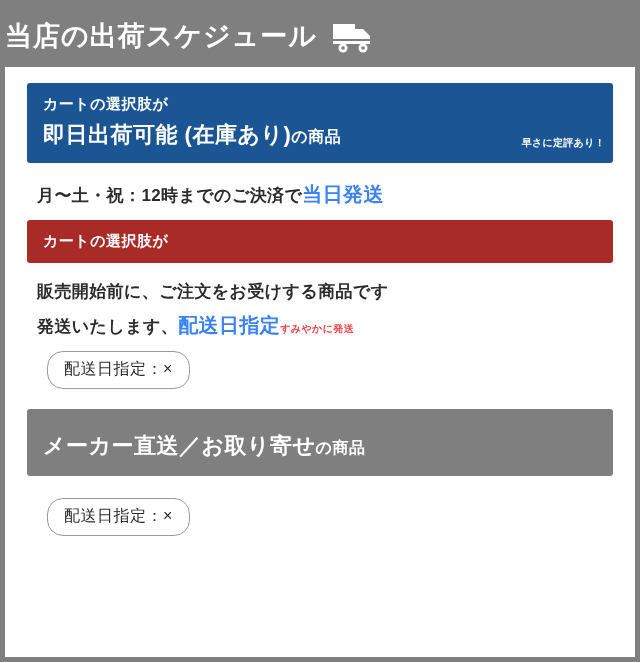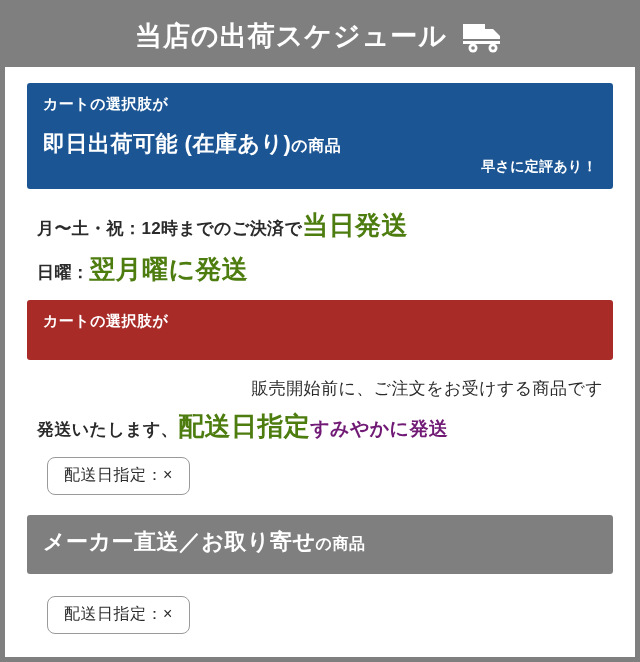"当店の出荷スケジュール" .header { justify-content: center -> none }
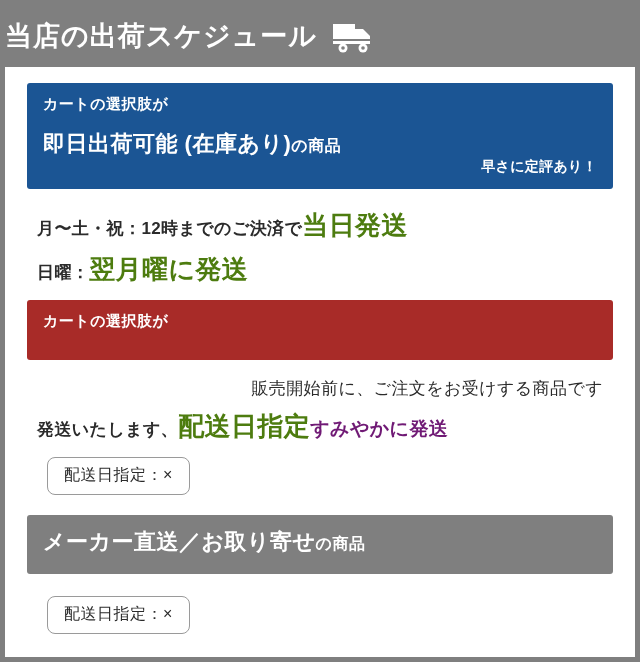"カートの選択肢が" .banner { padding: 11px 16px 29px 16px -> 11px 16px 12px 16px }
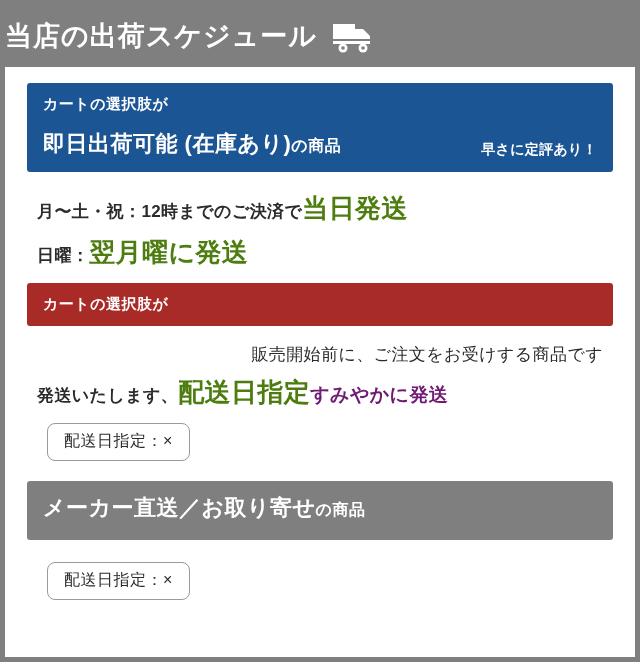"即日出荷可能 (在庫あり)の商品" .banner-big { margin-top: 15px -> 6px }
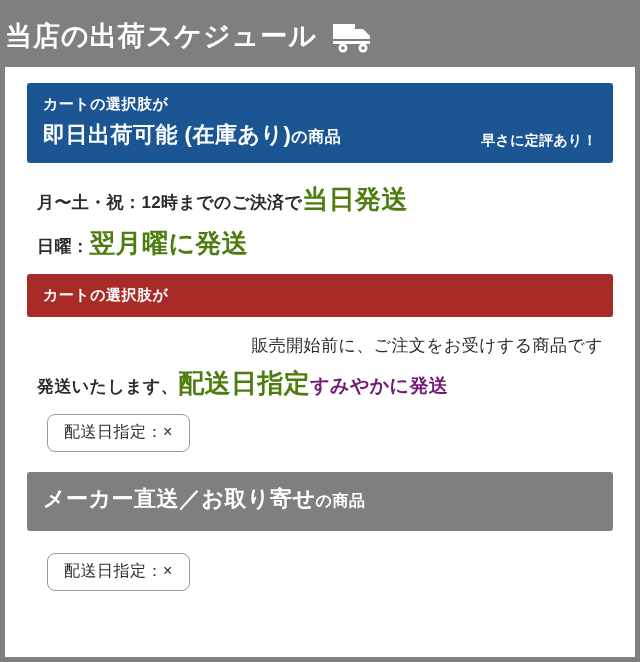"早さに定評あり！" .banner-note { font-size: 14px -> 10px; right: 16px -> 8px }
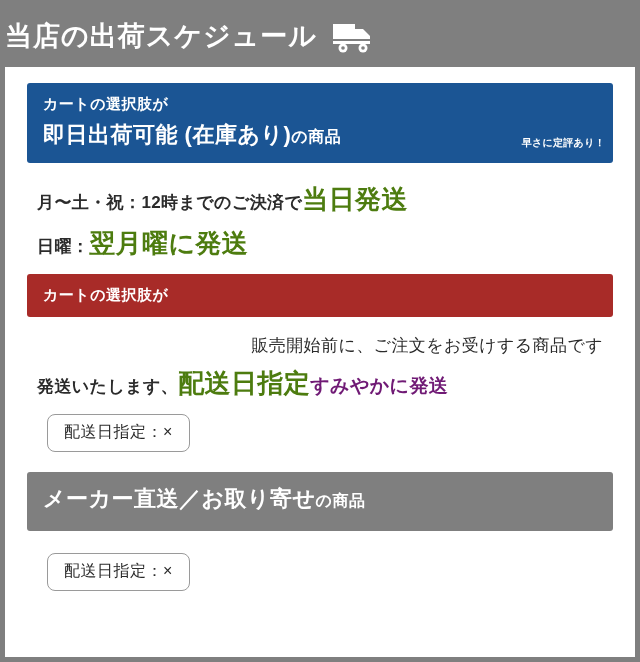"当日発送" .em-red-big { color: #4d7c0f -> #3b82f6; font-size: 26px -> 20px }
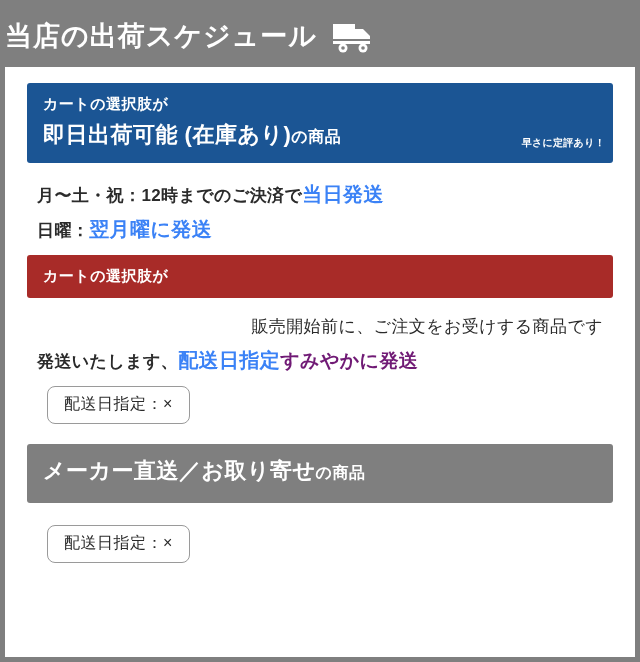"日曜：翌月曜に発送" div.row { html: <div> <span>日曜：</span><span>翌月曜に発送</span> </div> -> none }
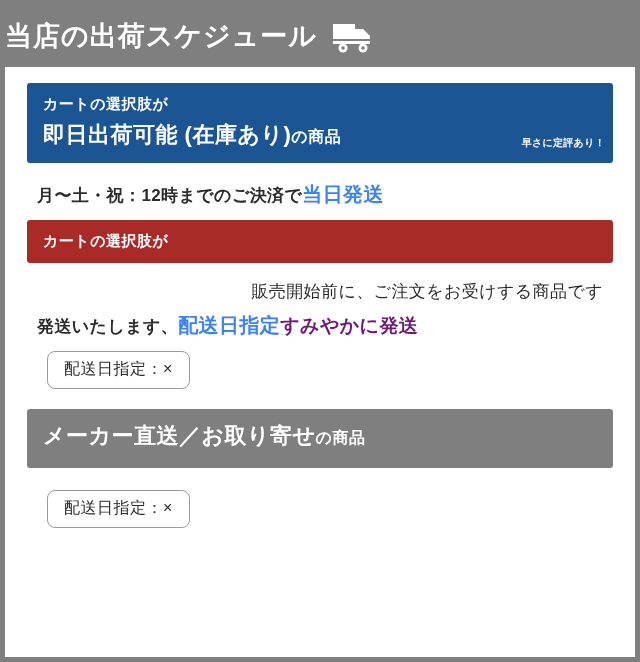"販売開始前に、ご注文をお受けする商品です" .row.plain { font-weight: normal -> bold; text-align: right -> none }
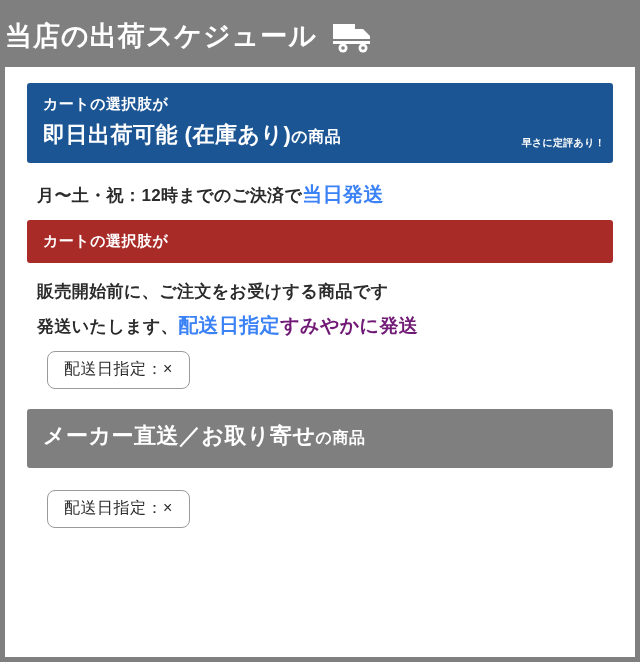"すみやかに発送" .small-after { color: #701a75 -> #ef4444; font-size: 19px -> 10px }
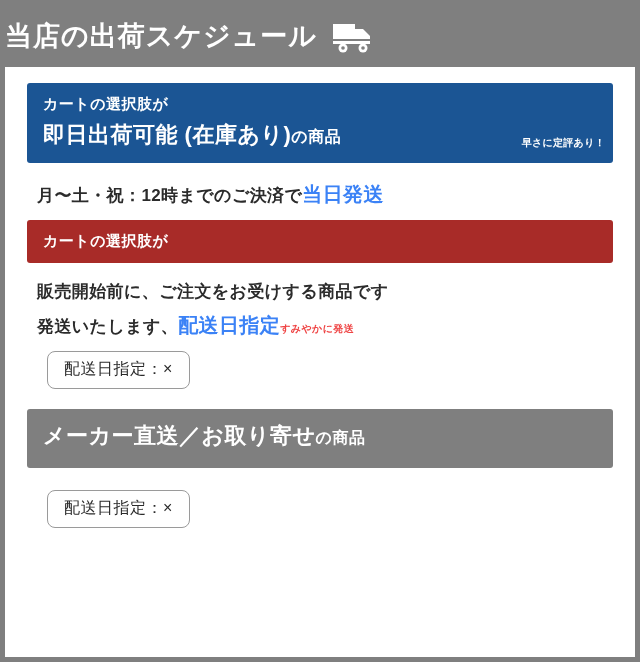"配送日指定：×" .pill { border-radius: 8px -> 16px }
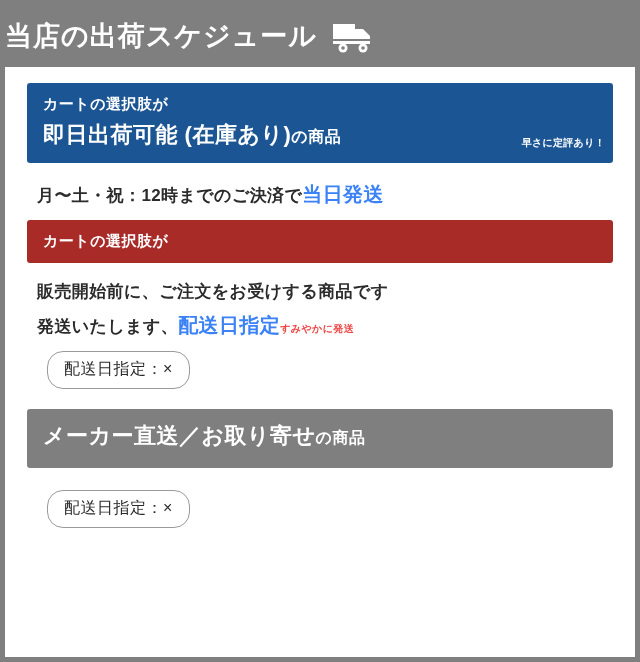"メーカー直送／お取り寄せの商品" .banner.one-line { font-family: Liberation Mono, monospace -> none; padding: 14px 16px 15px 16px -> 22px 16px 15px 16px }
